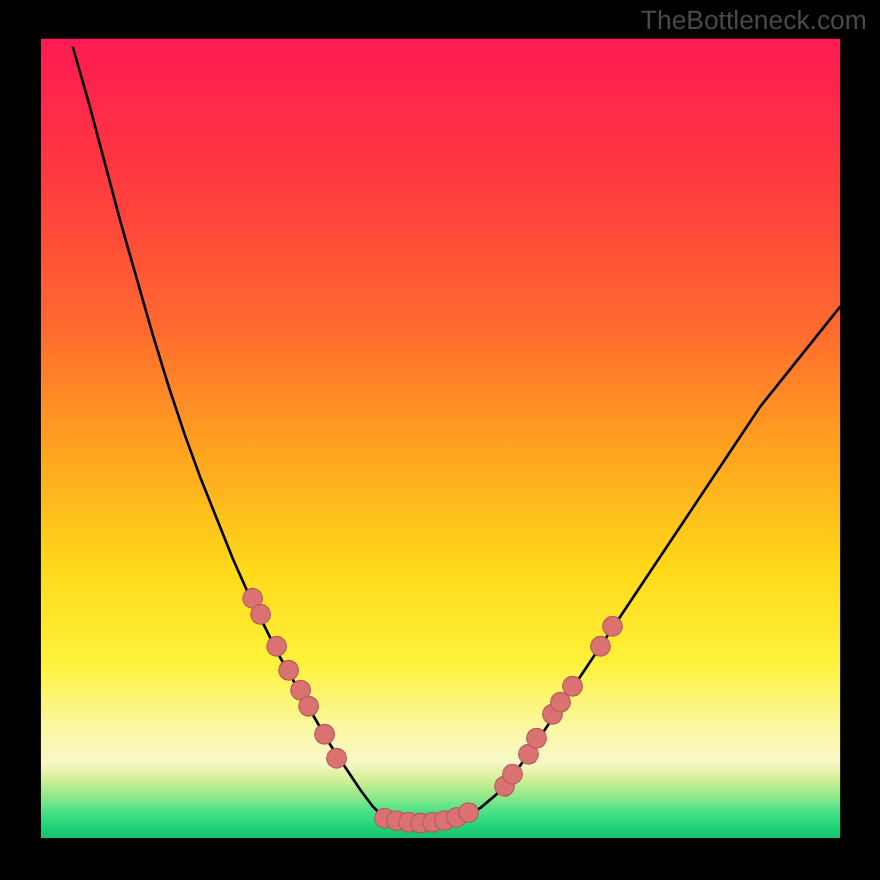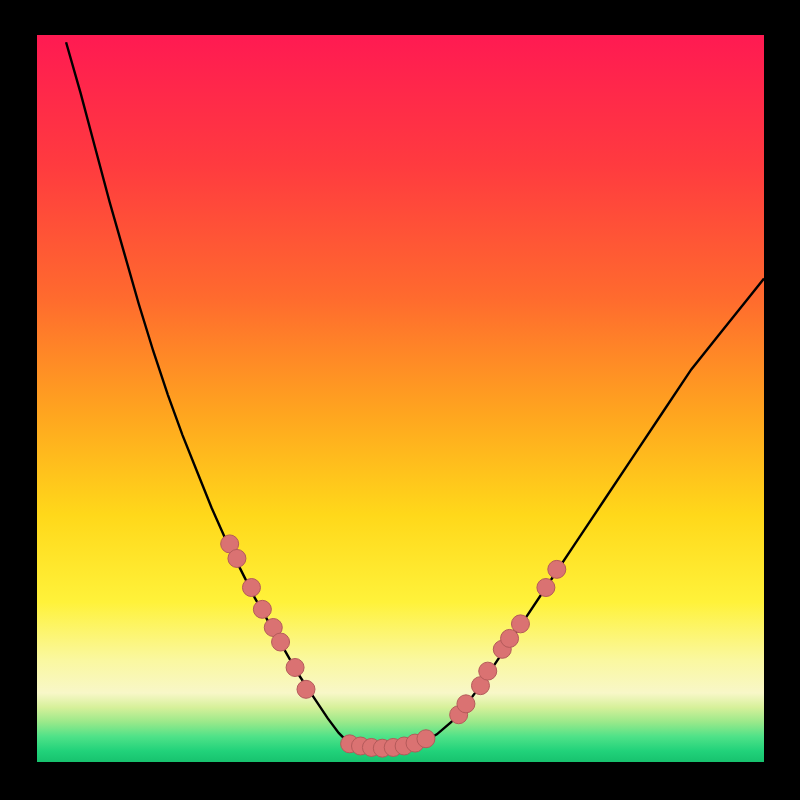"TheBottleneck.com" div.watermark { html: none -> <div>TheBottleneck.com</div> }
